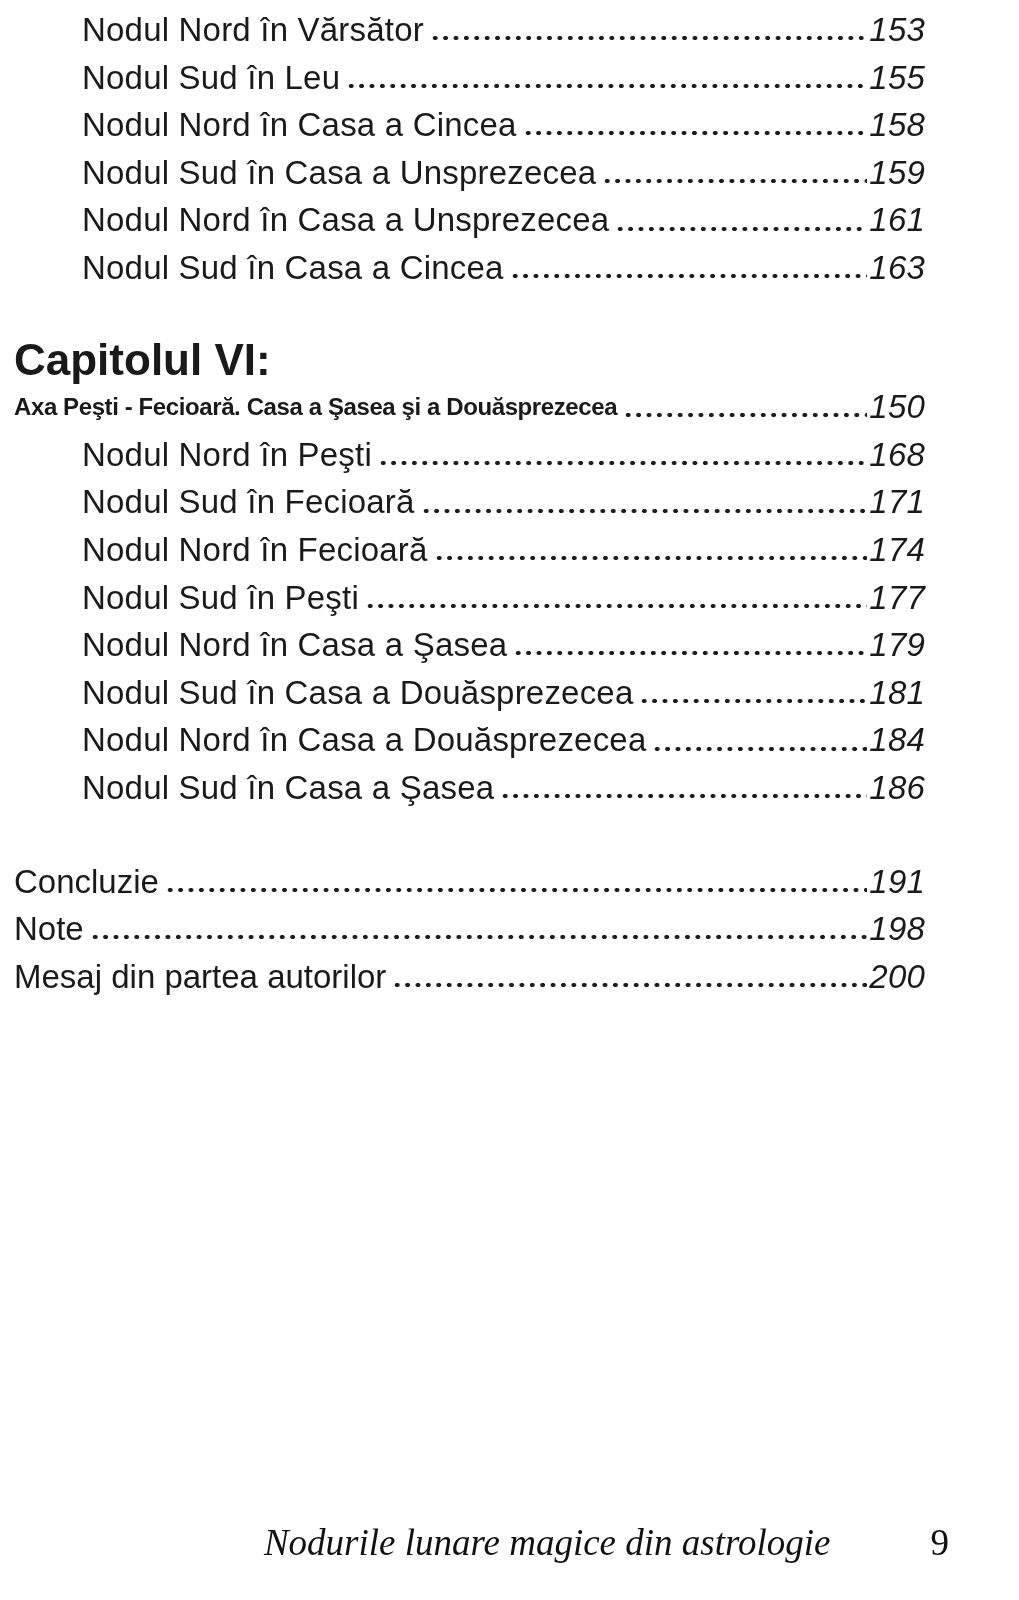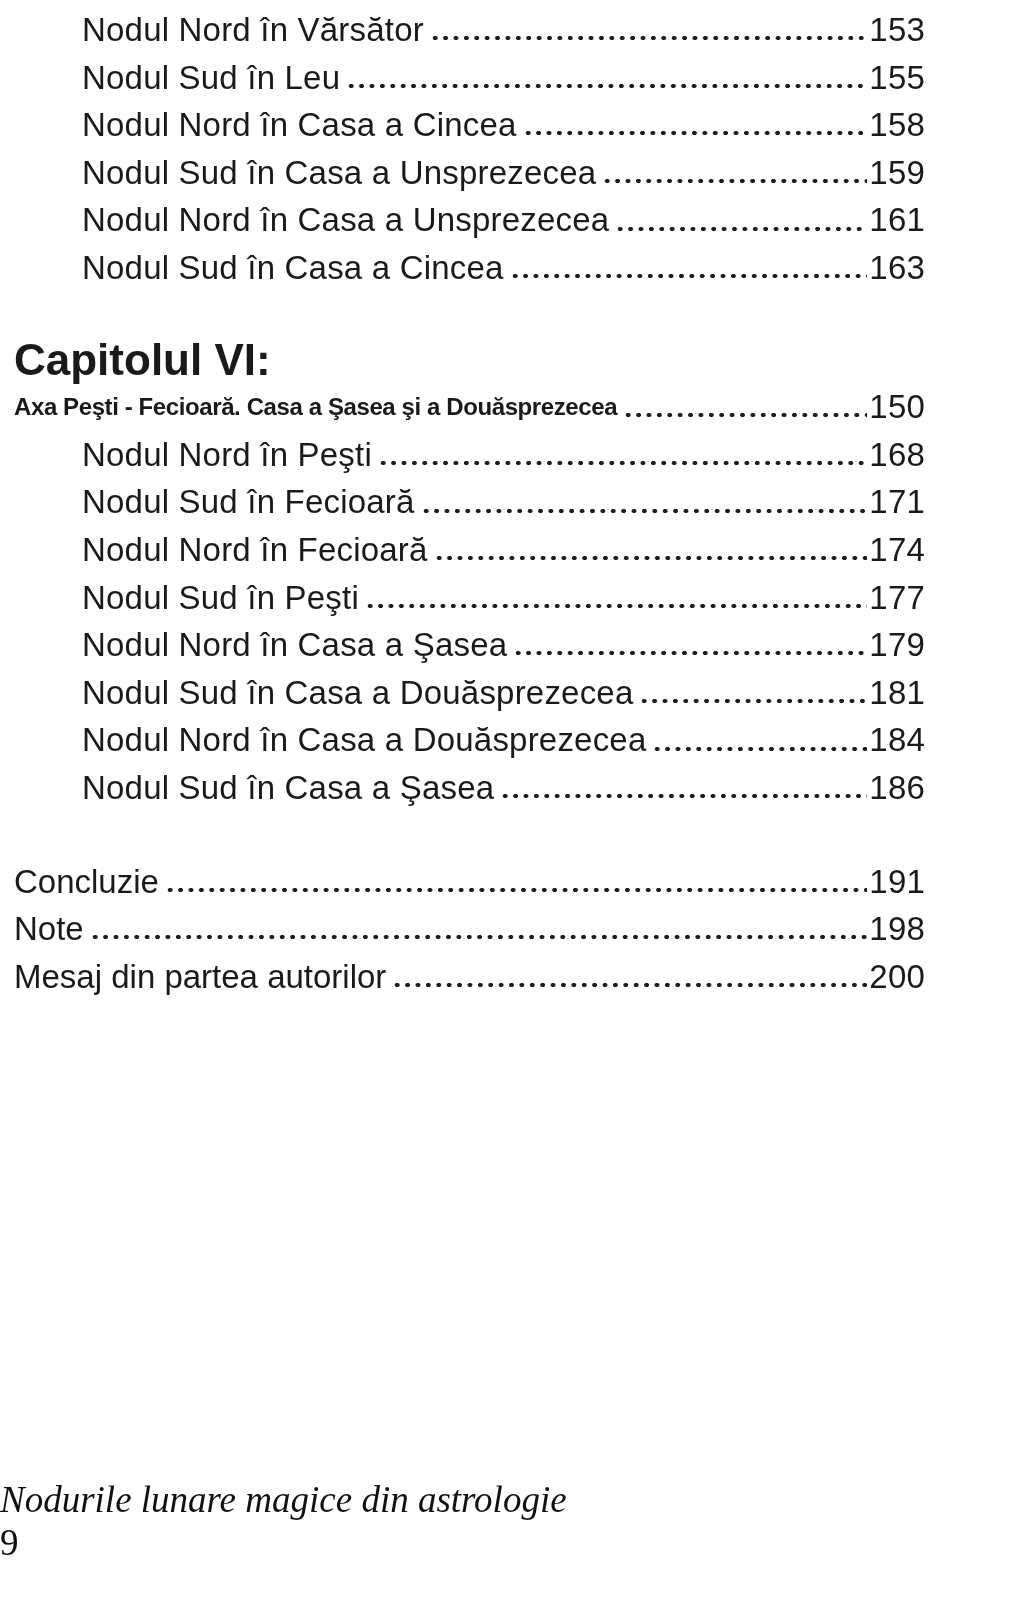"153" .row .pg { font-style: none -> italic }
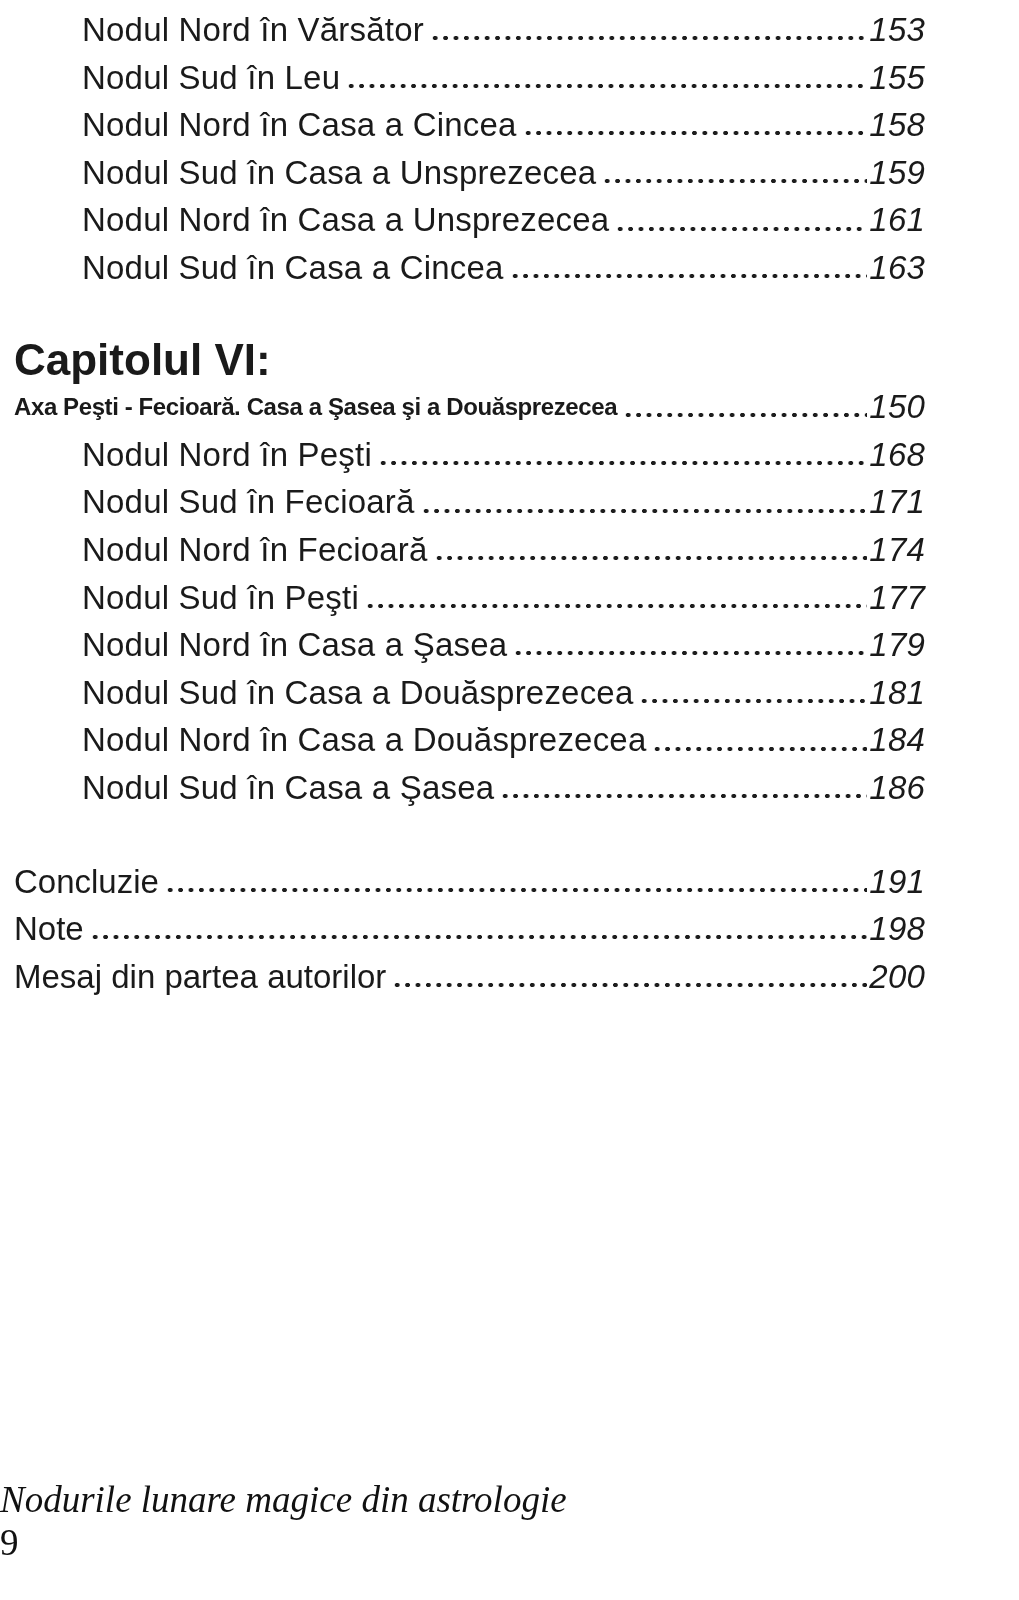"Nodurile lunare magice din astrologie" .footer { flex-direction: column -> none }
